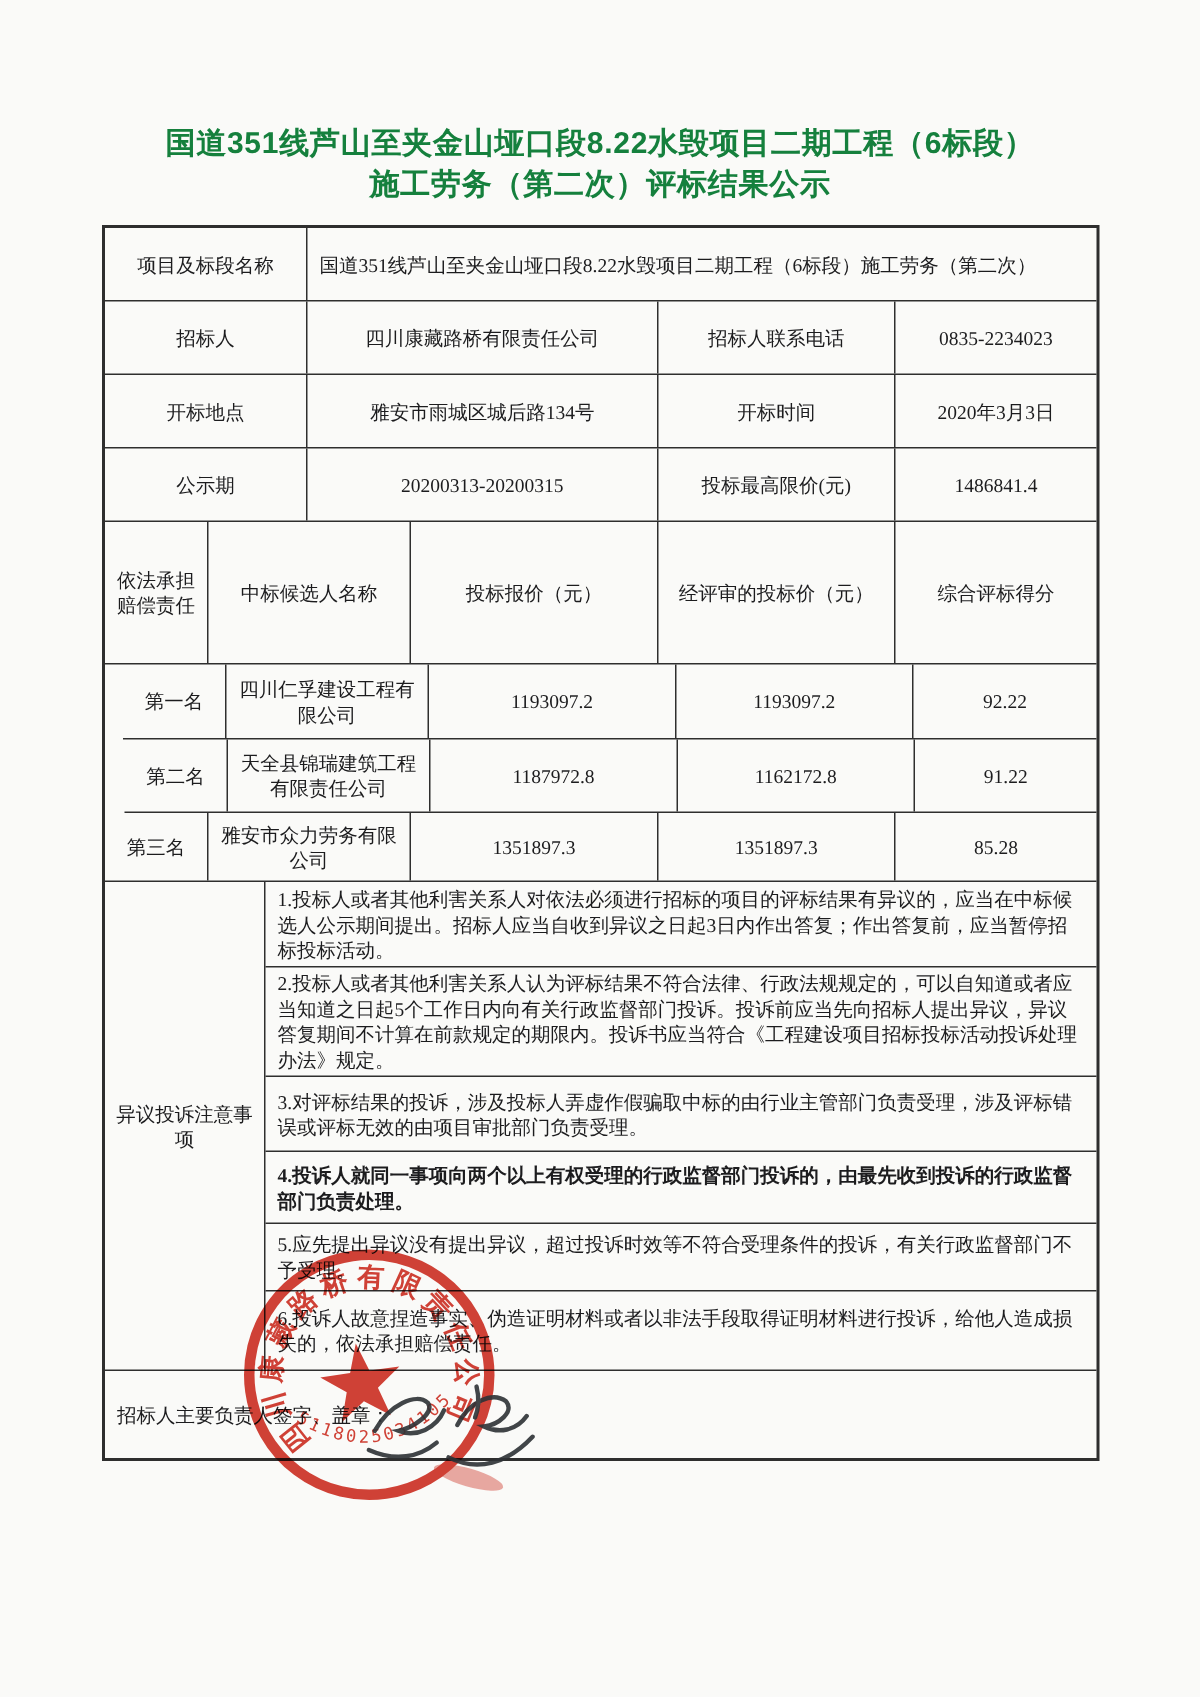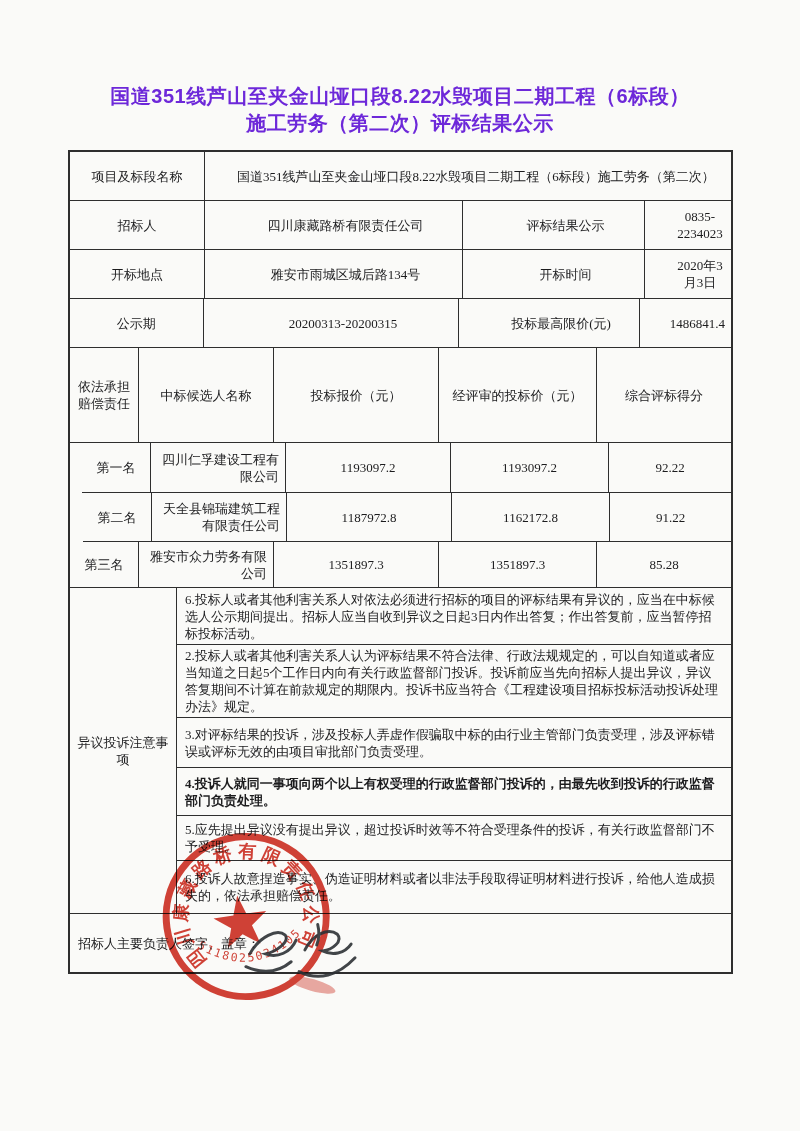"国道351线芦山至夹金山垭口段8.22水毁项目二期工程（6标段）" .doc-title { color: #6d28d9 -> #15803d }
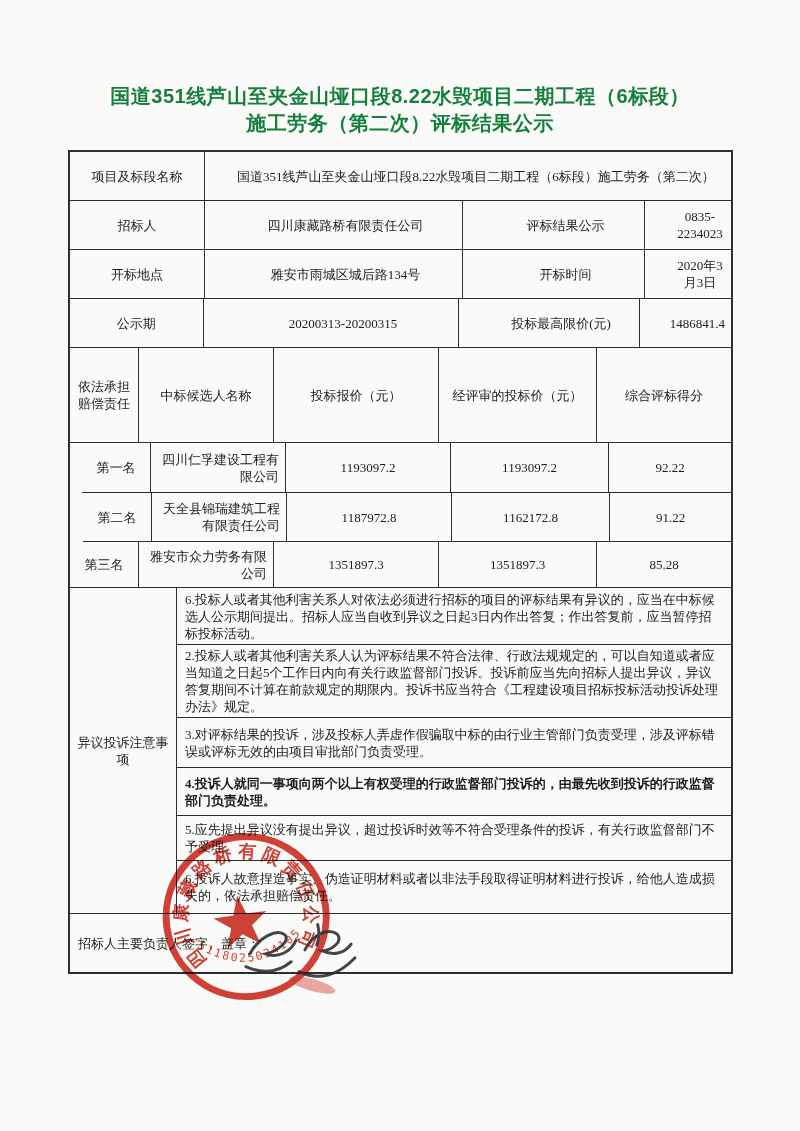"项目及标段名称" .r-info { gap: 24px -> none }
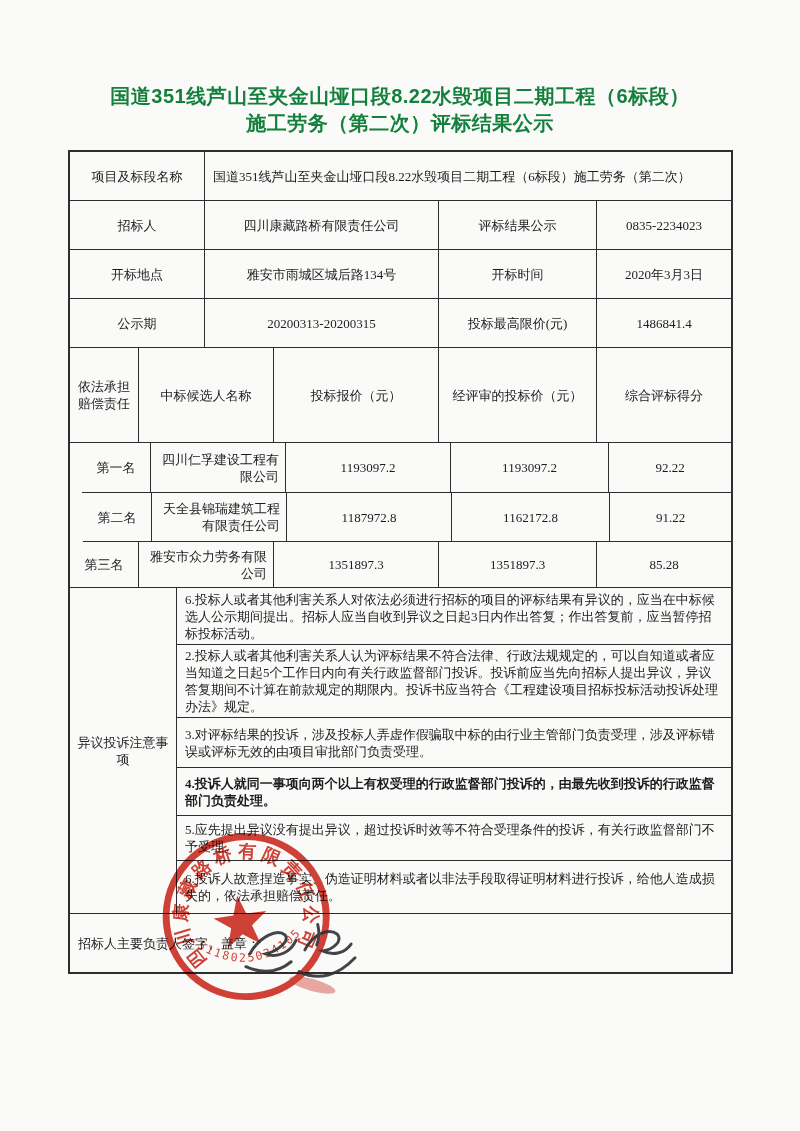"评标结果公示" div.cell { text: 评标结果公示 -> 招标人联系电话 }
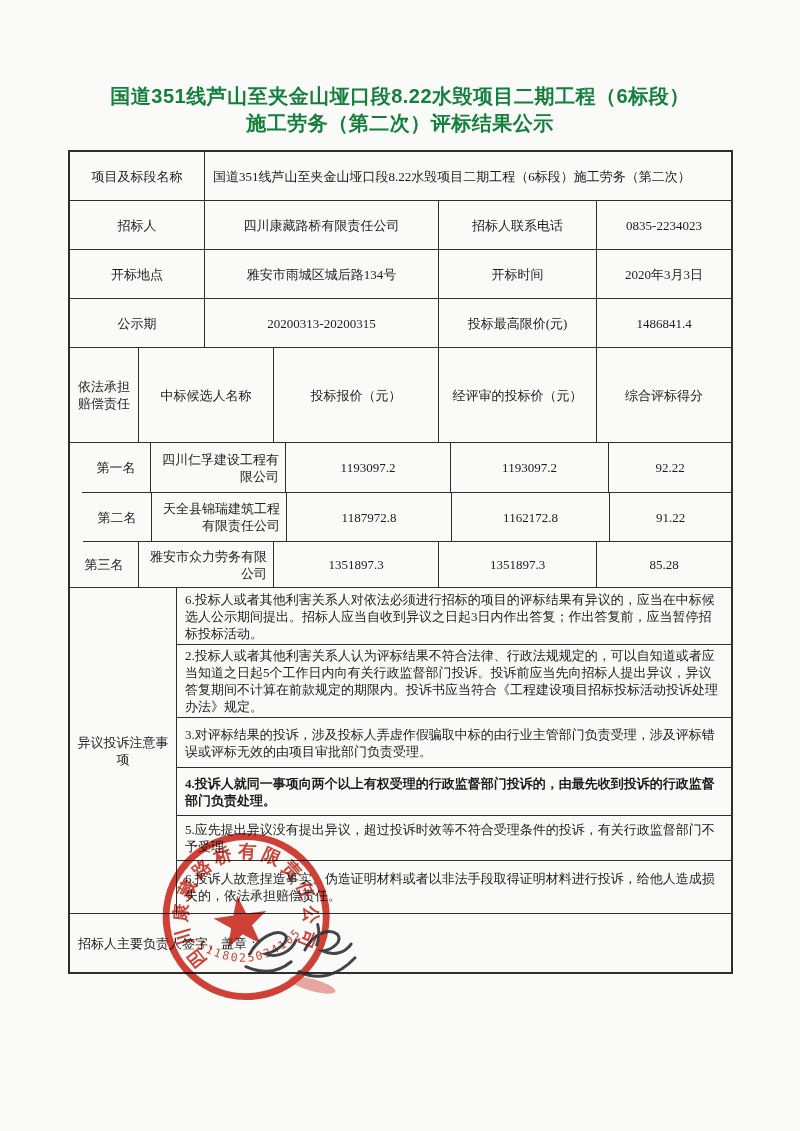"中标候选人名称" .c-name { text-align: right -> none }
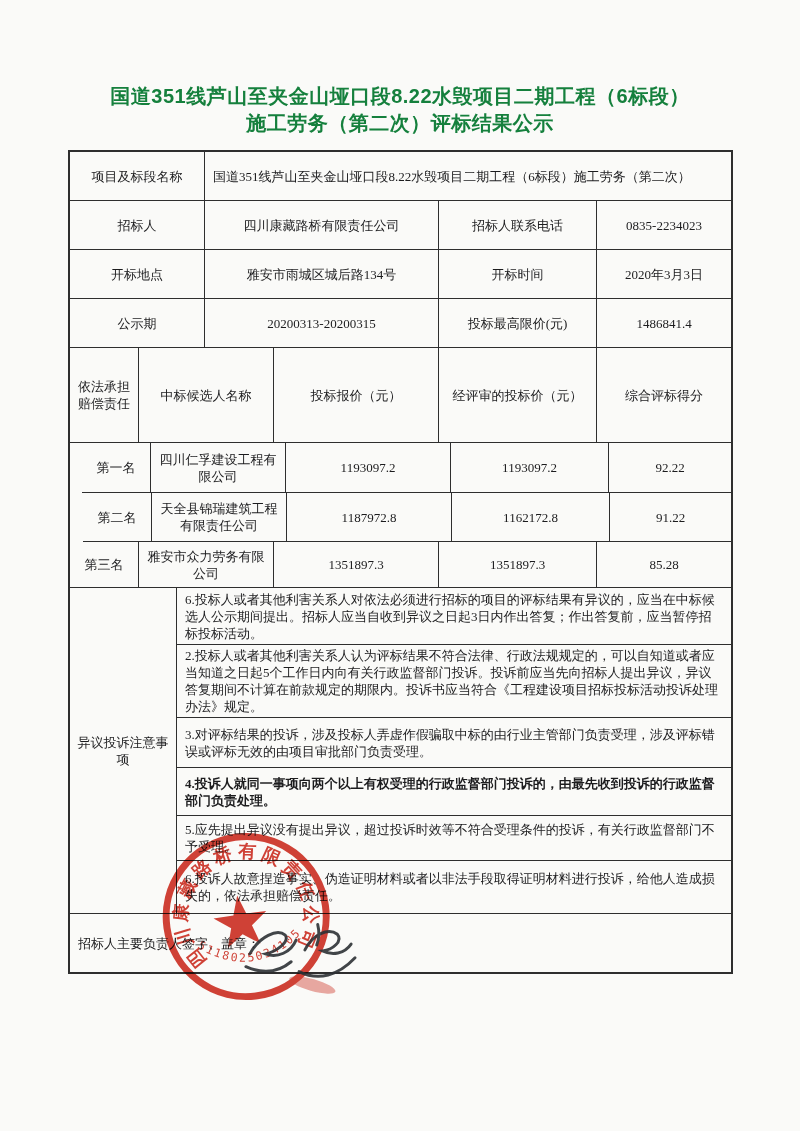"6.投标人或者其他利害关系人对依法必须进行招标的项目的评标结果有异议的，应当在中" span { text: 6 -> 1 }
